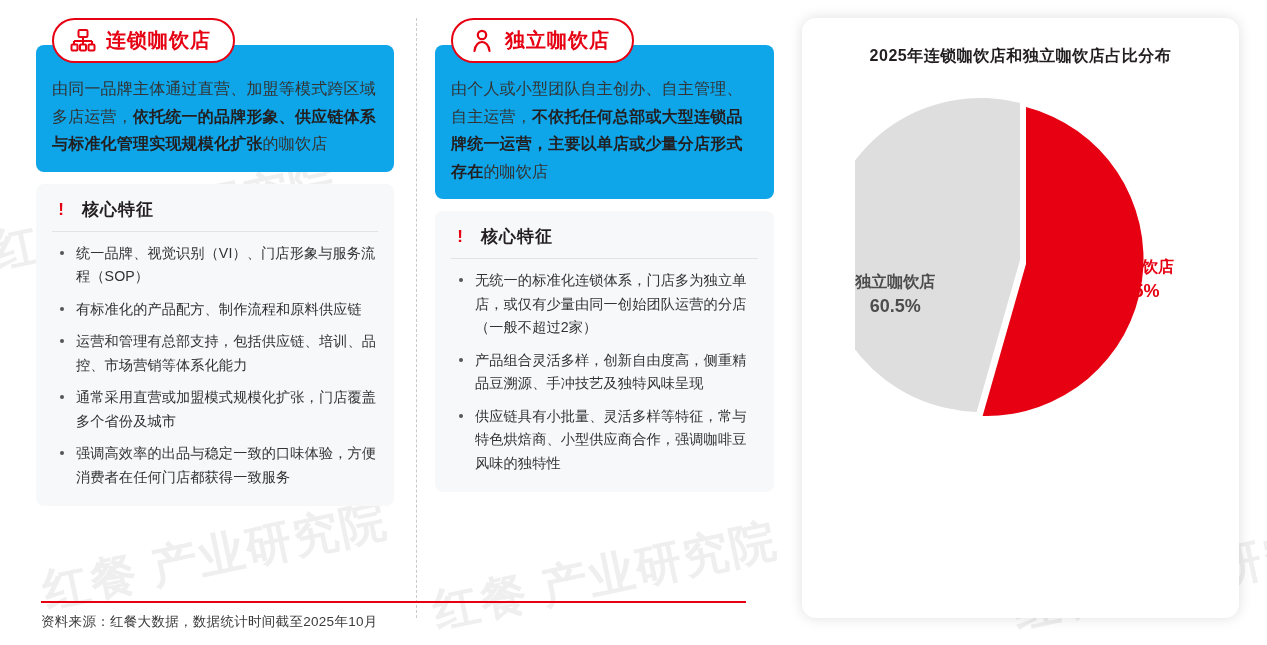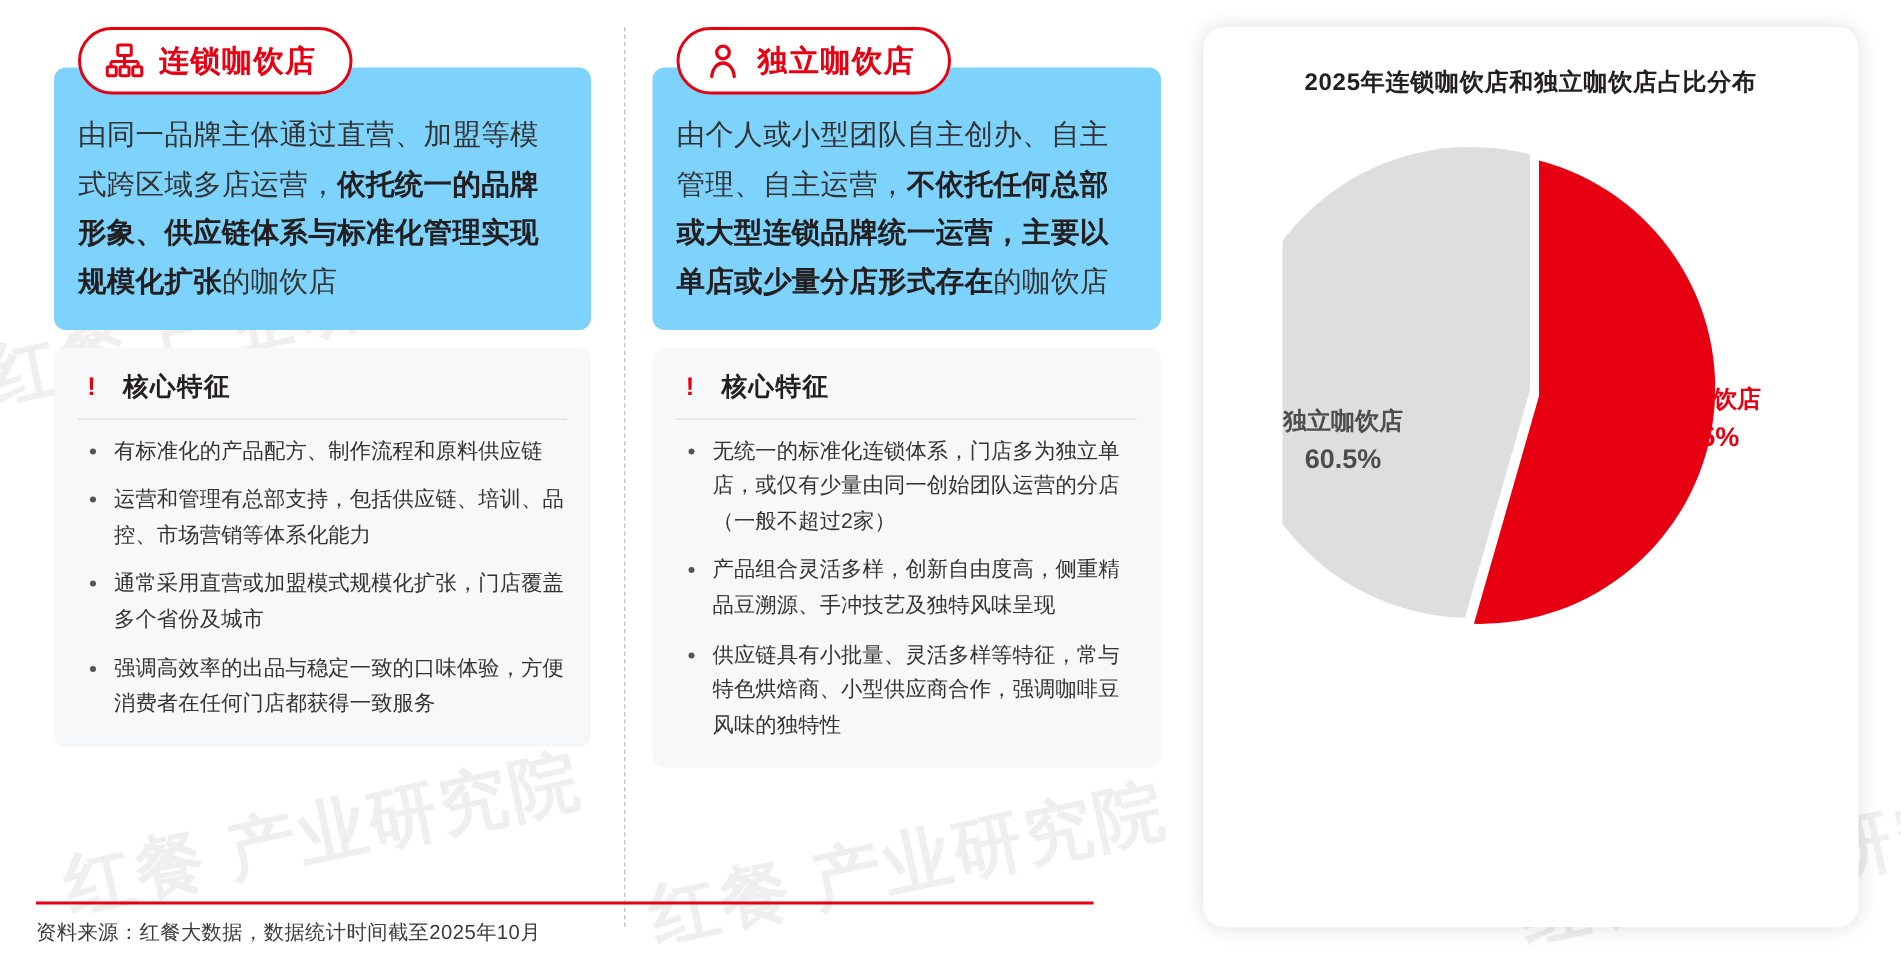"由同一品牌主体通过直营、加盟等模式跨区域多店运营，依托统一的品牌形象、供应链体系" .desc-box { background: #7dd3fc -> #0ea5e9; font-size: 19px -> 16px }
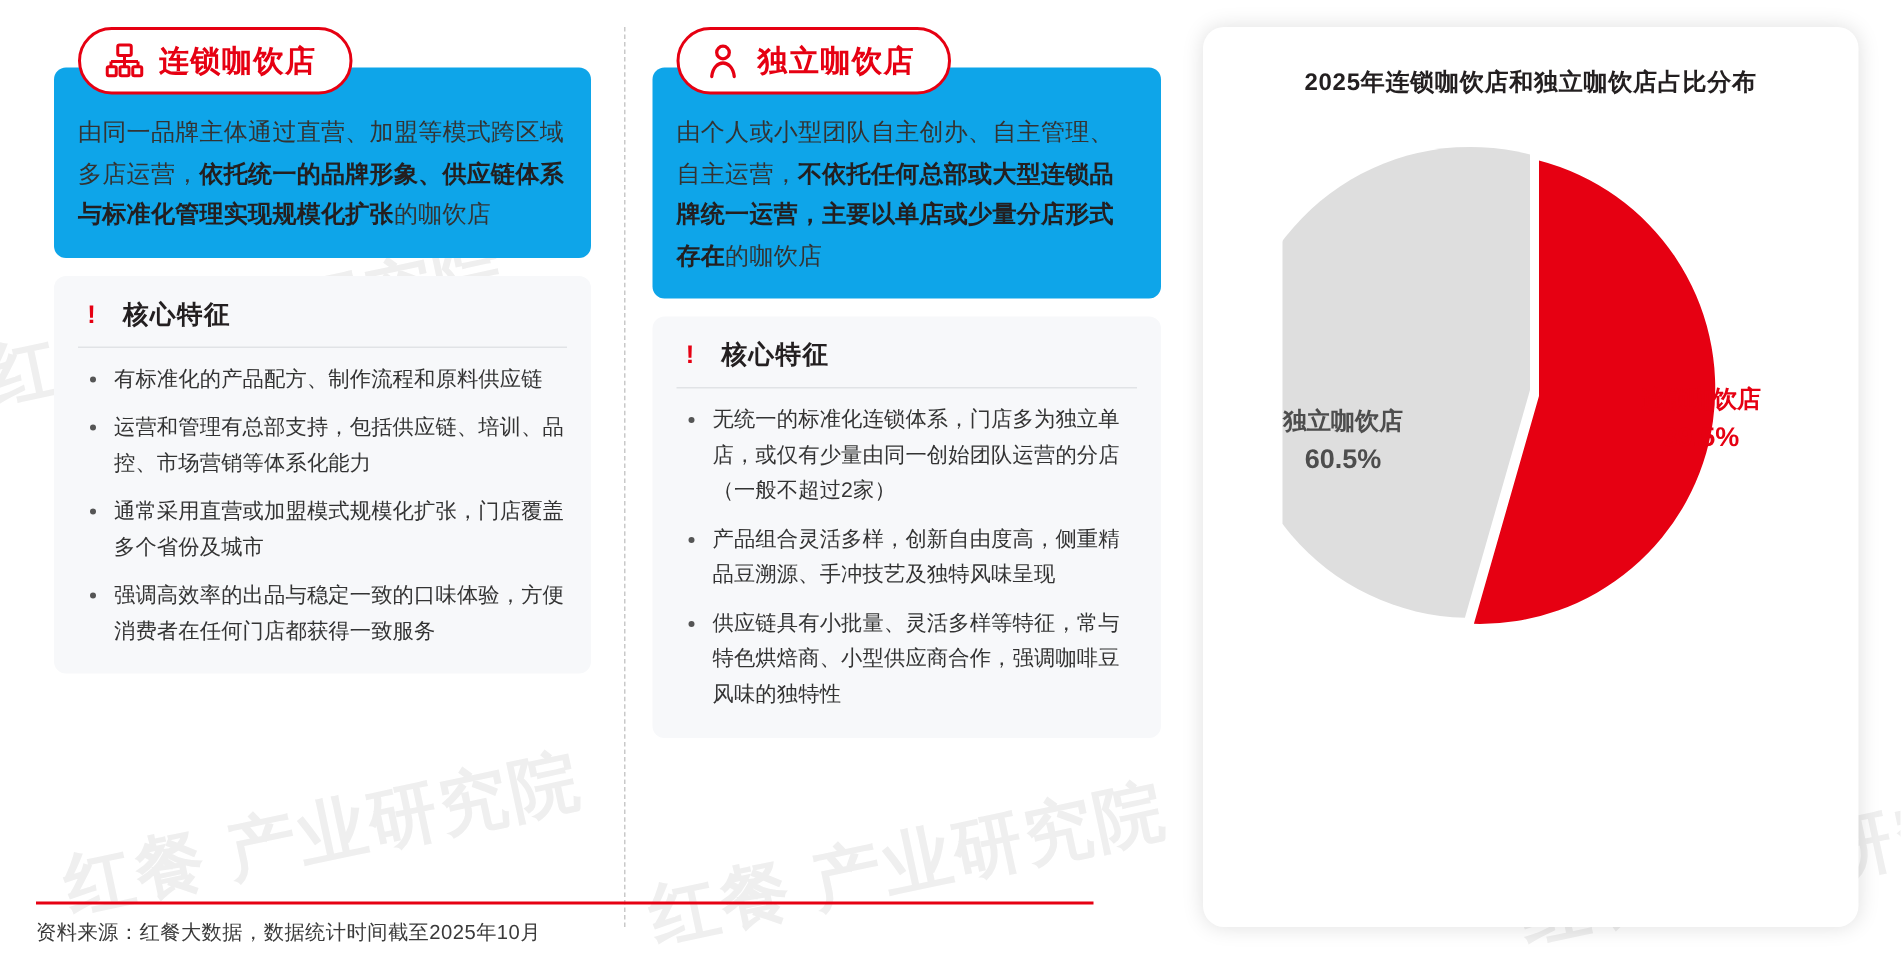"统一品牌、视觉识别（VI）、门店形象与服务流程（SOP）" li { html: none -> <li>统一品牌、视觉识别（VI）、门店形象与服务流程（SOP）</li> }
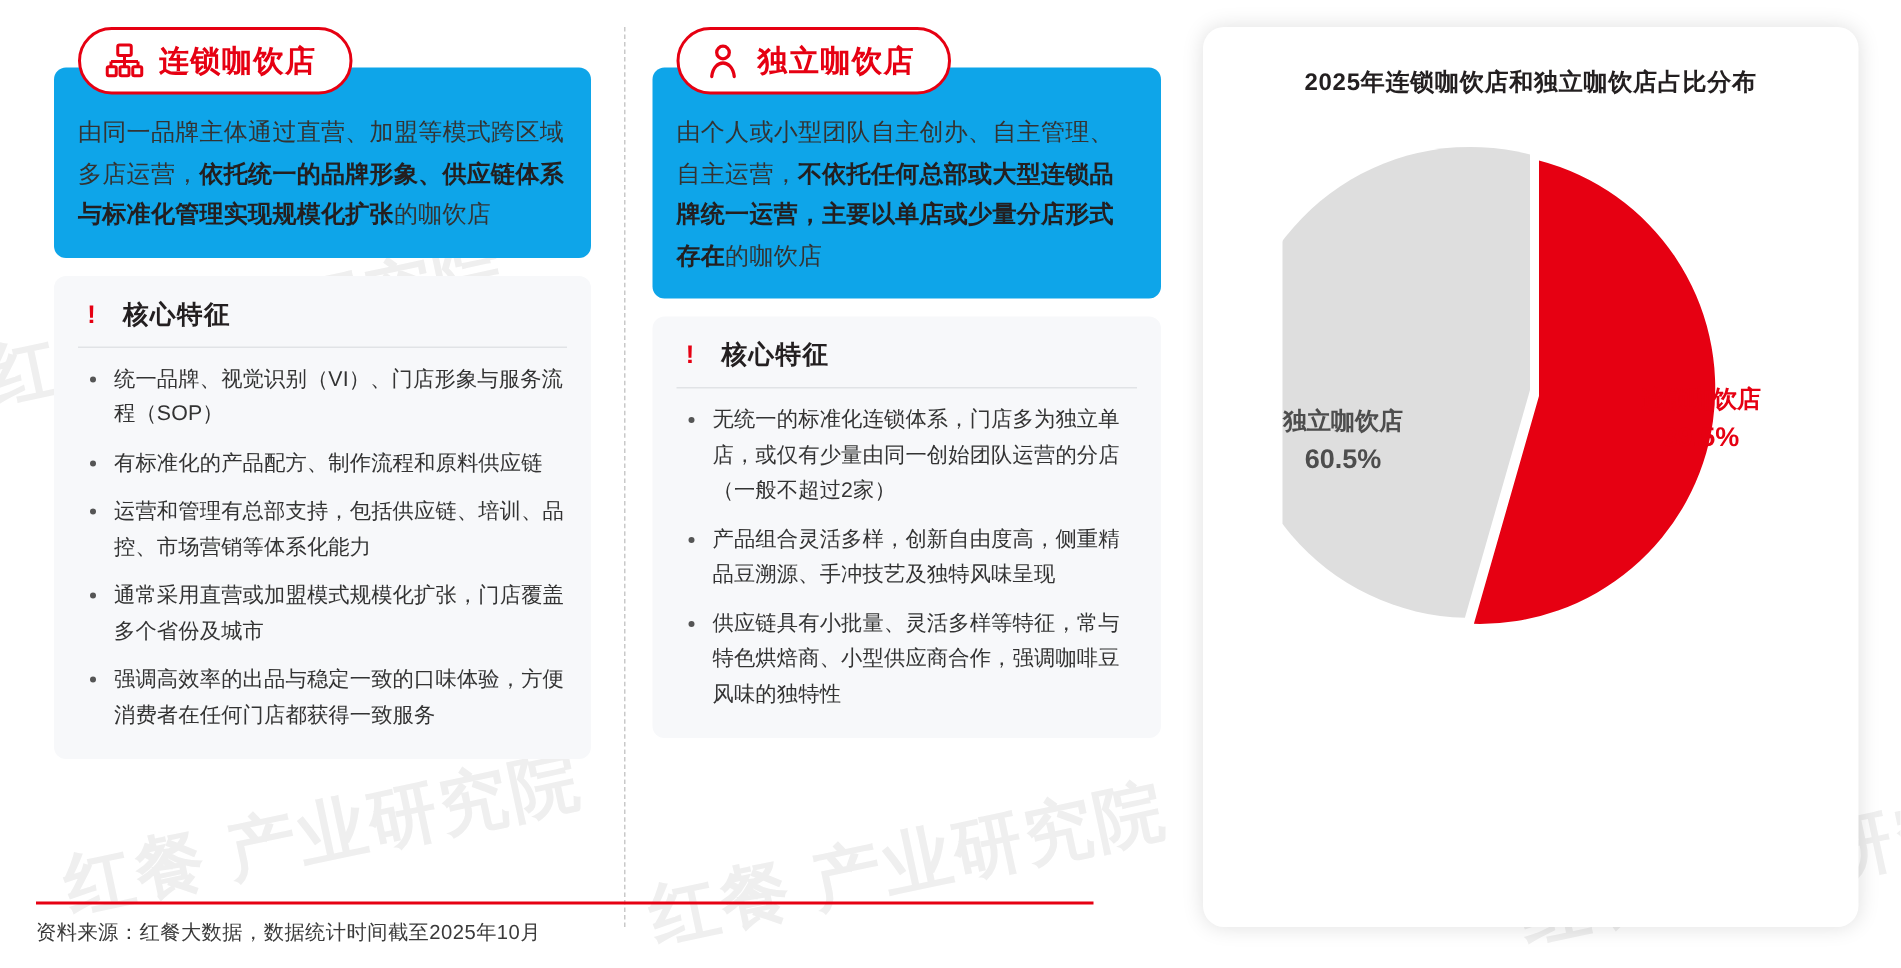"资料来源：红餐大数据，数据统计时间截至2025年10月" .footer { left: 24px -> 41px }
